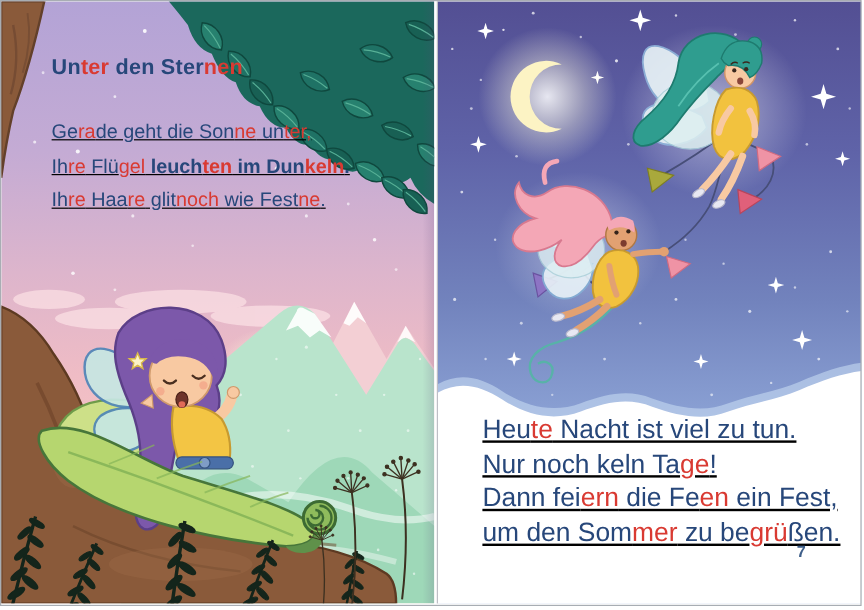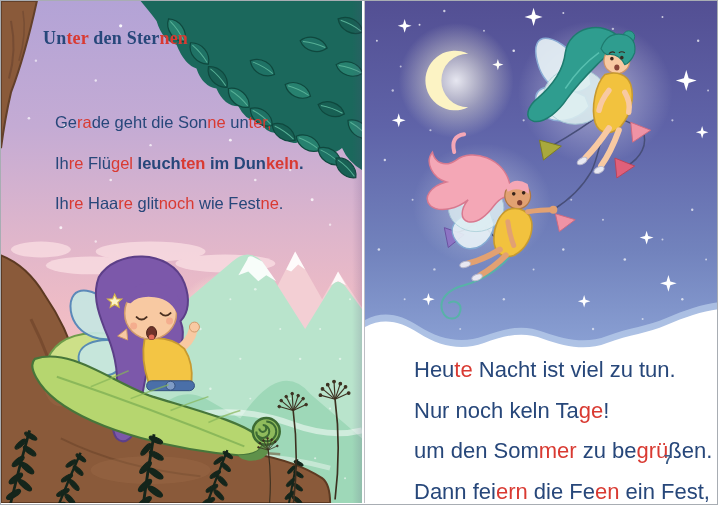"Unter den Sternen" .title { font-family: Liberation Serif, serif -> none; top: 27px -> 45px }
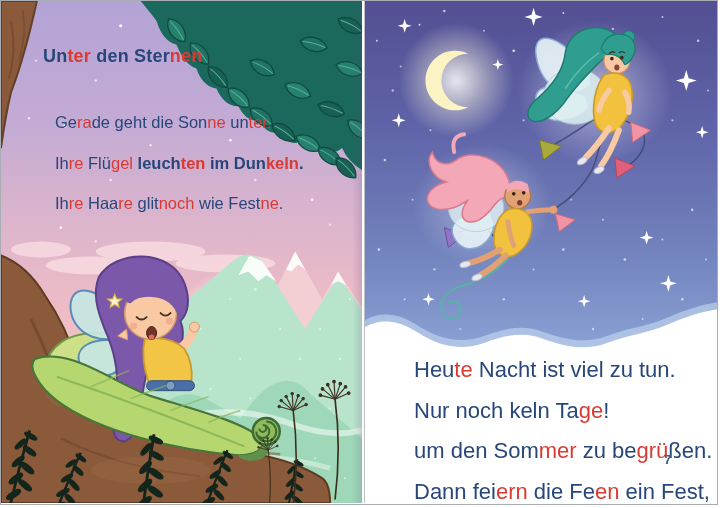"Gerade geht die Sonne unter," .poem p,.poem-r p { margin: 12px -> 0; text-decoration: none -> underline }
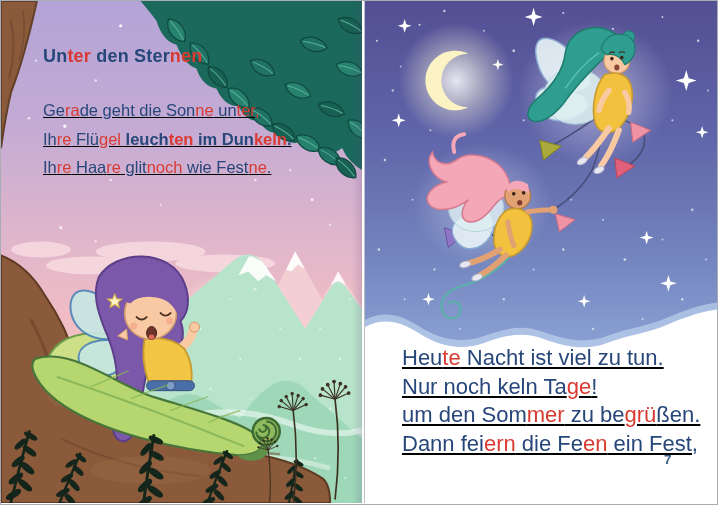"um den Sommer zu begrüßen." p { order: before "Dann feiern die Feen ein" -> after "Dann feiern die Feen ein" }
